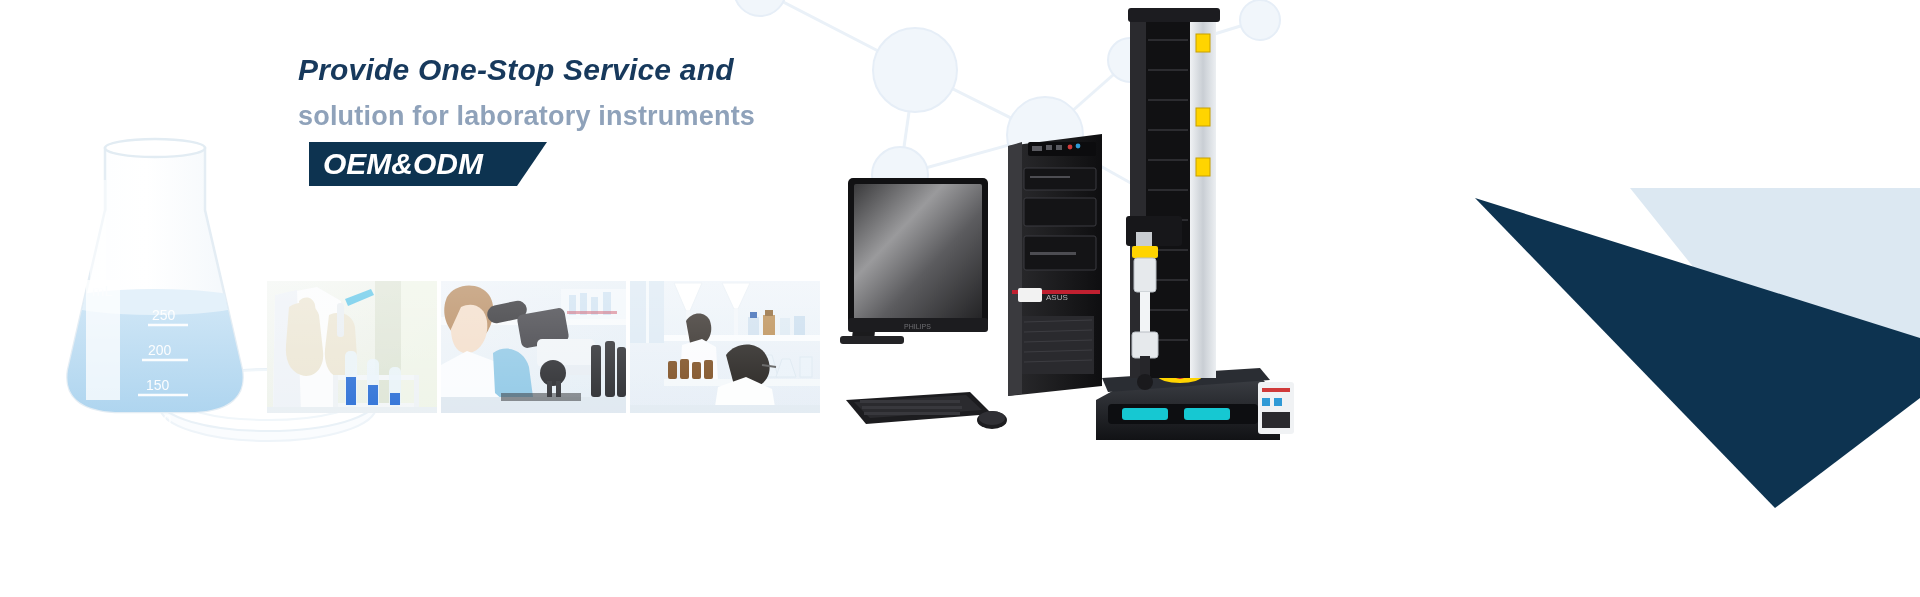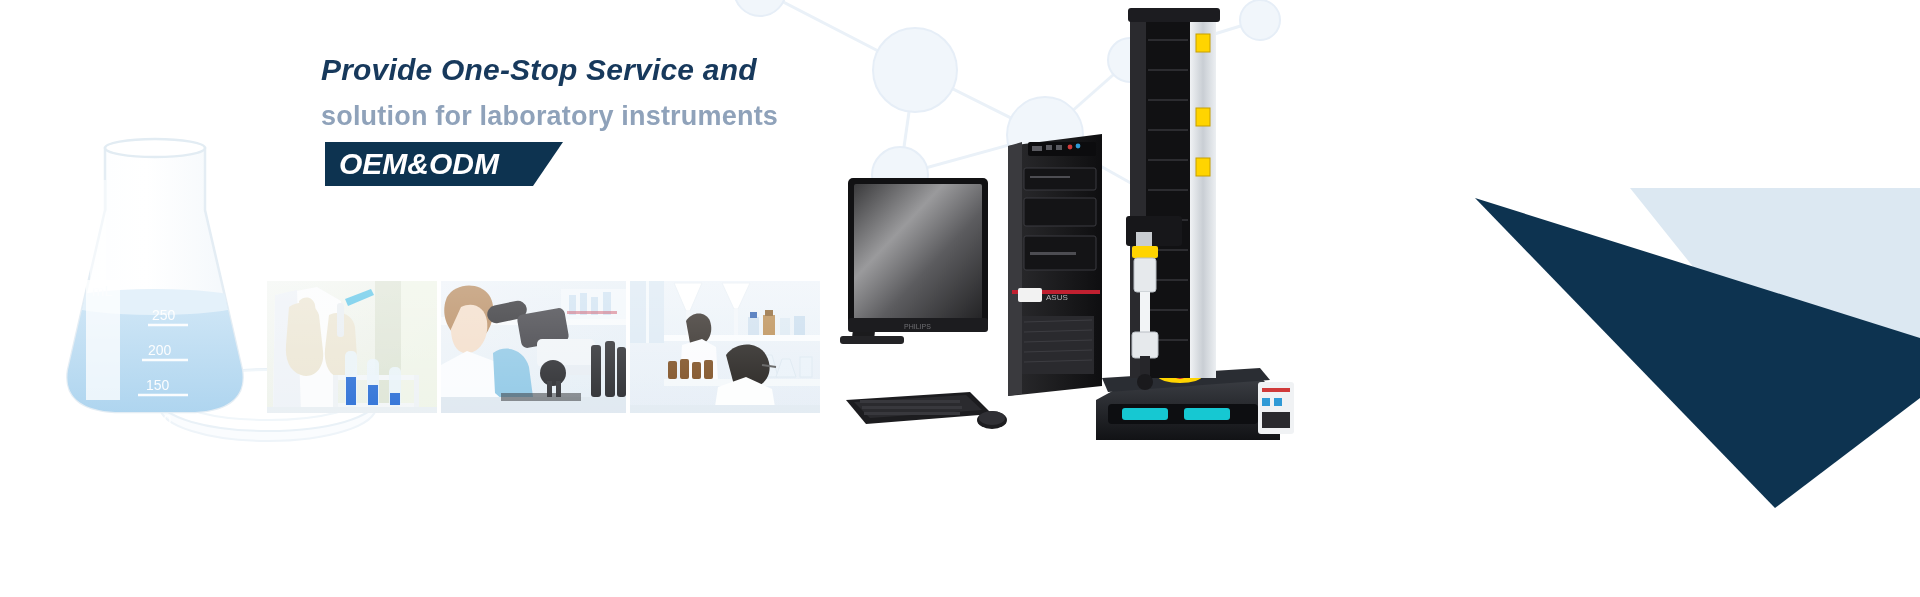"Provide One-Stop Service and" .headline-block { left: 321px -> 298px }
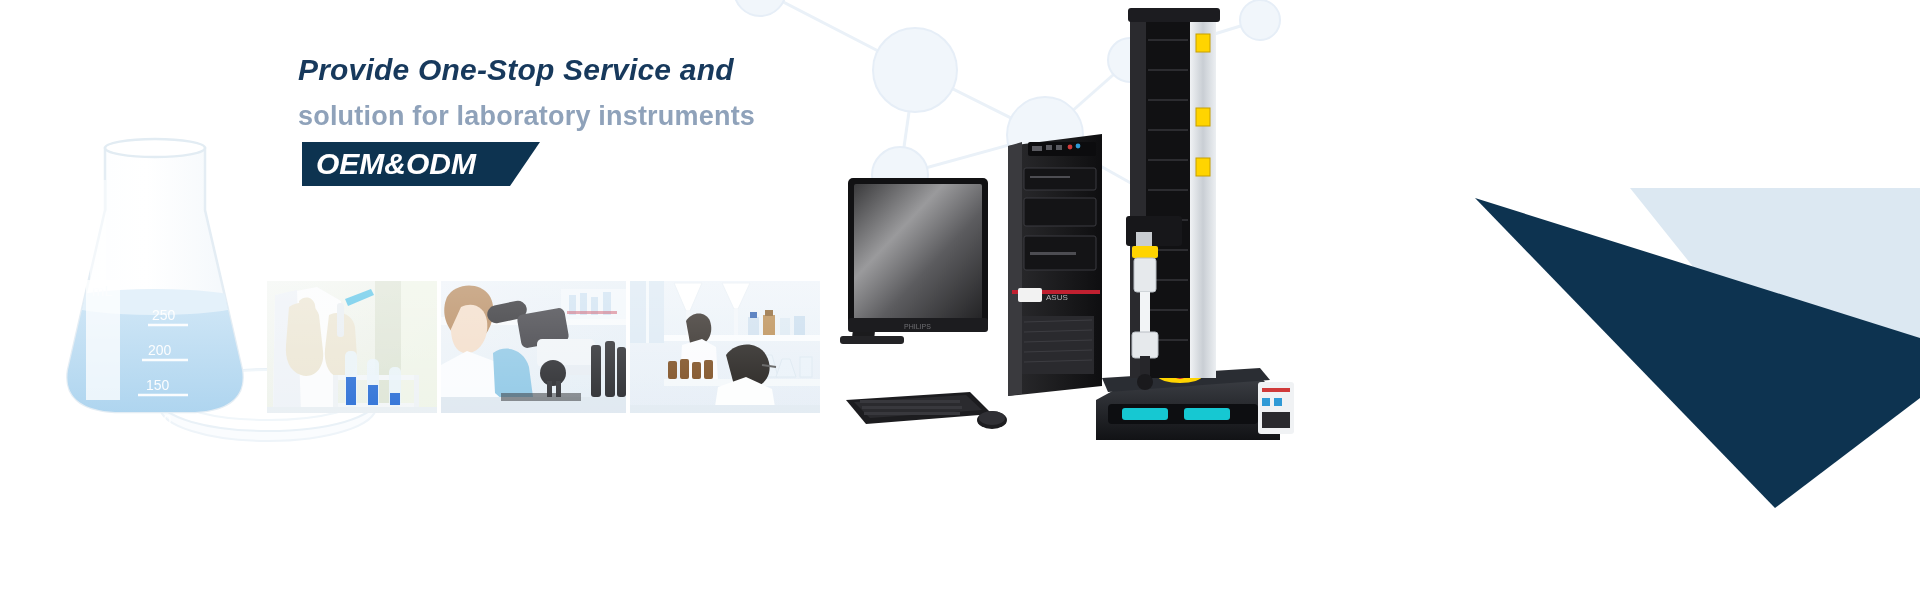"OEM&ODM" .badge { margin-left: 4px -> 11px }
